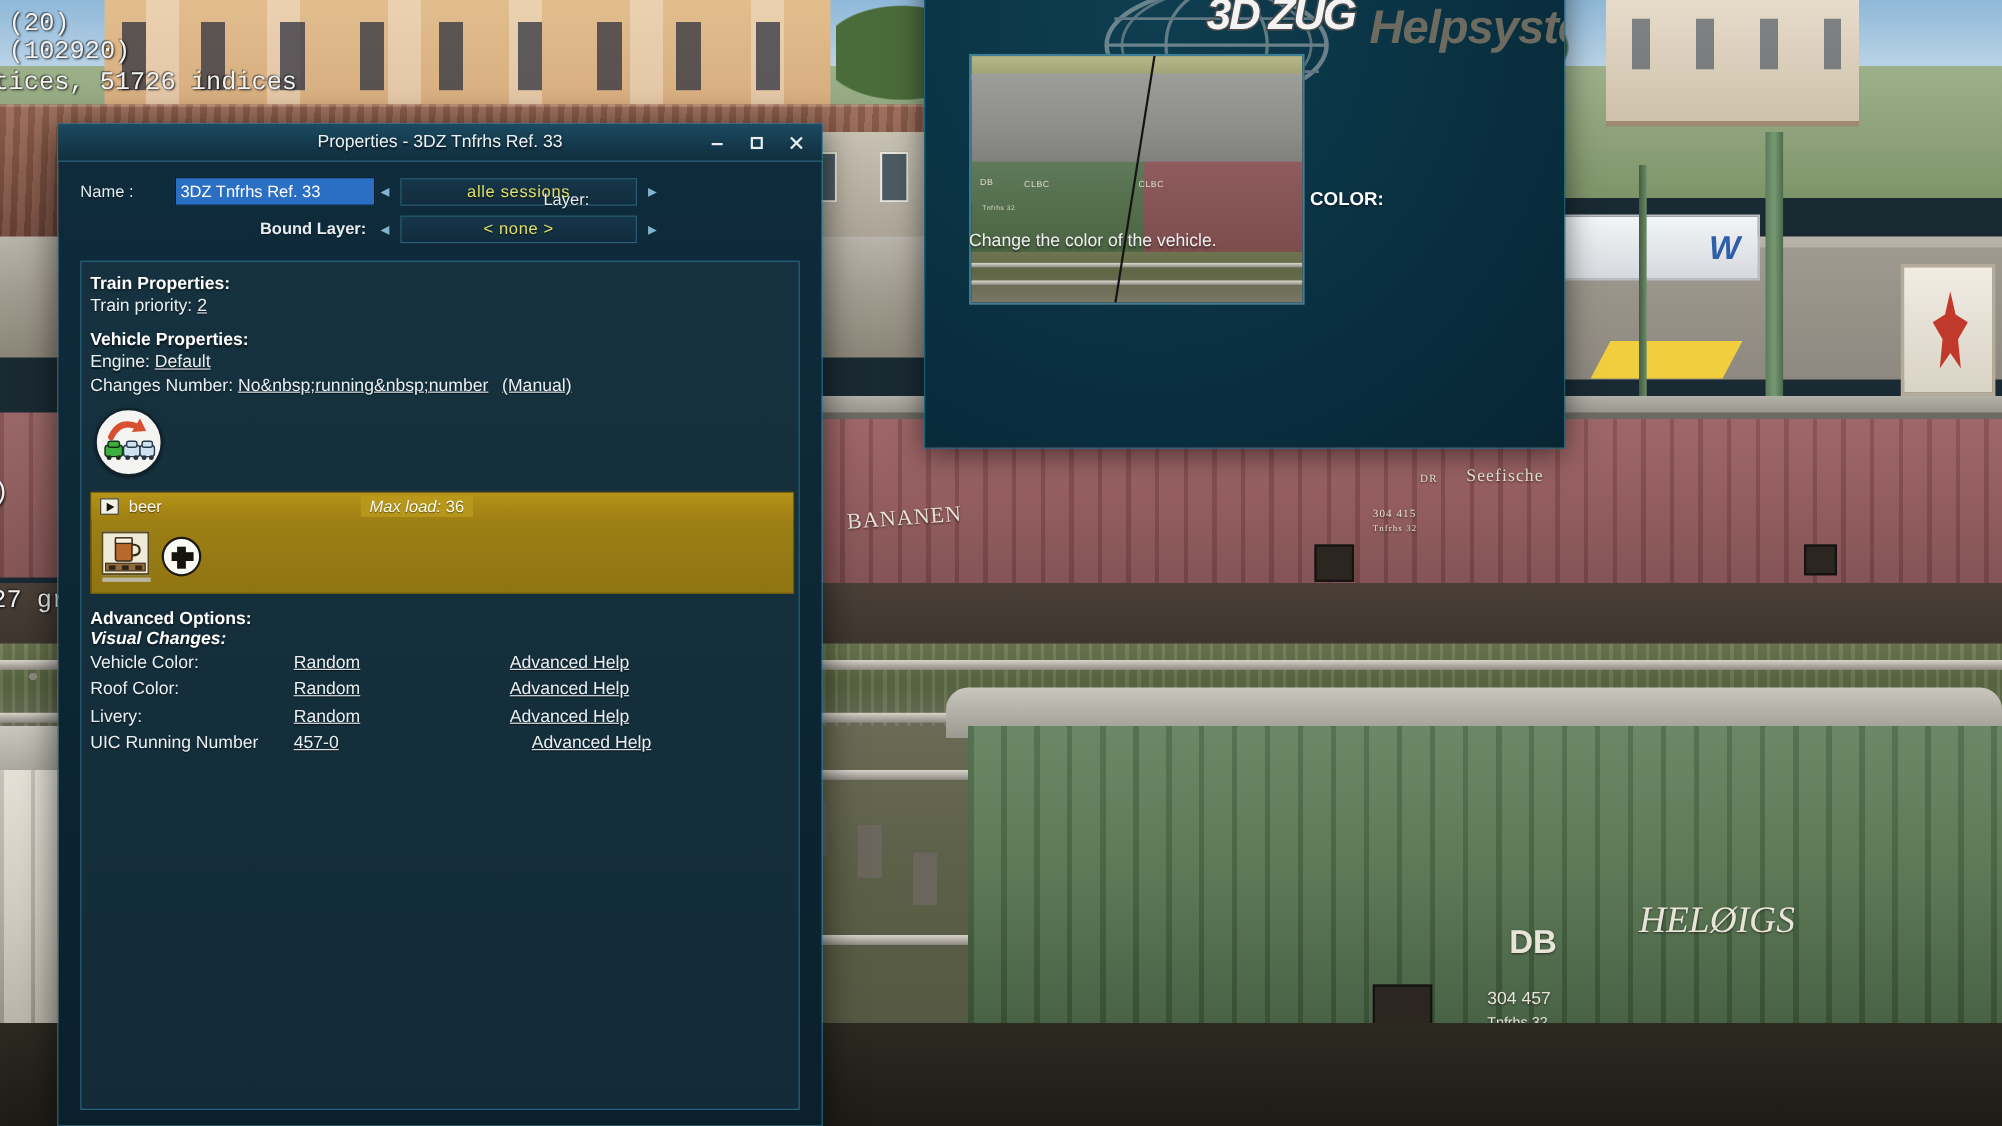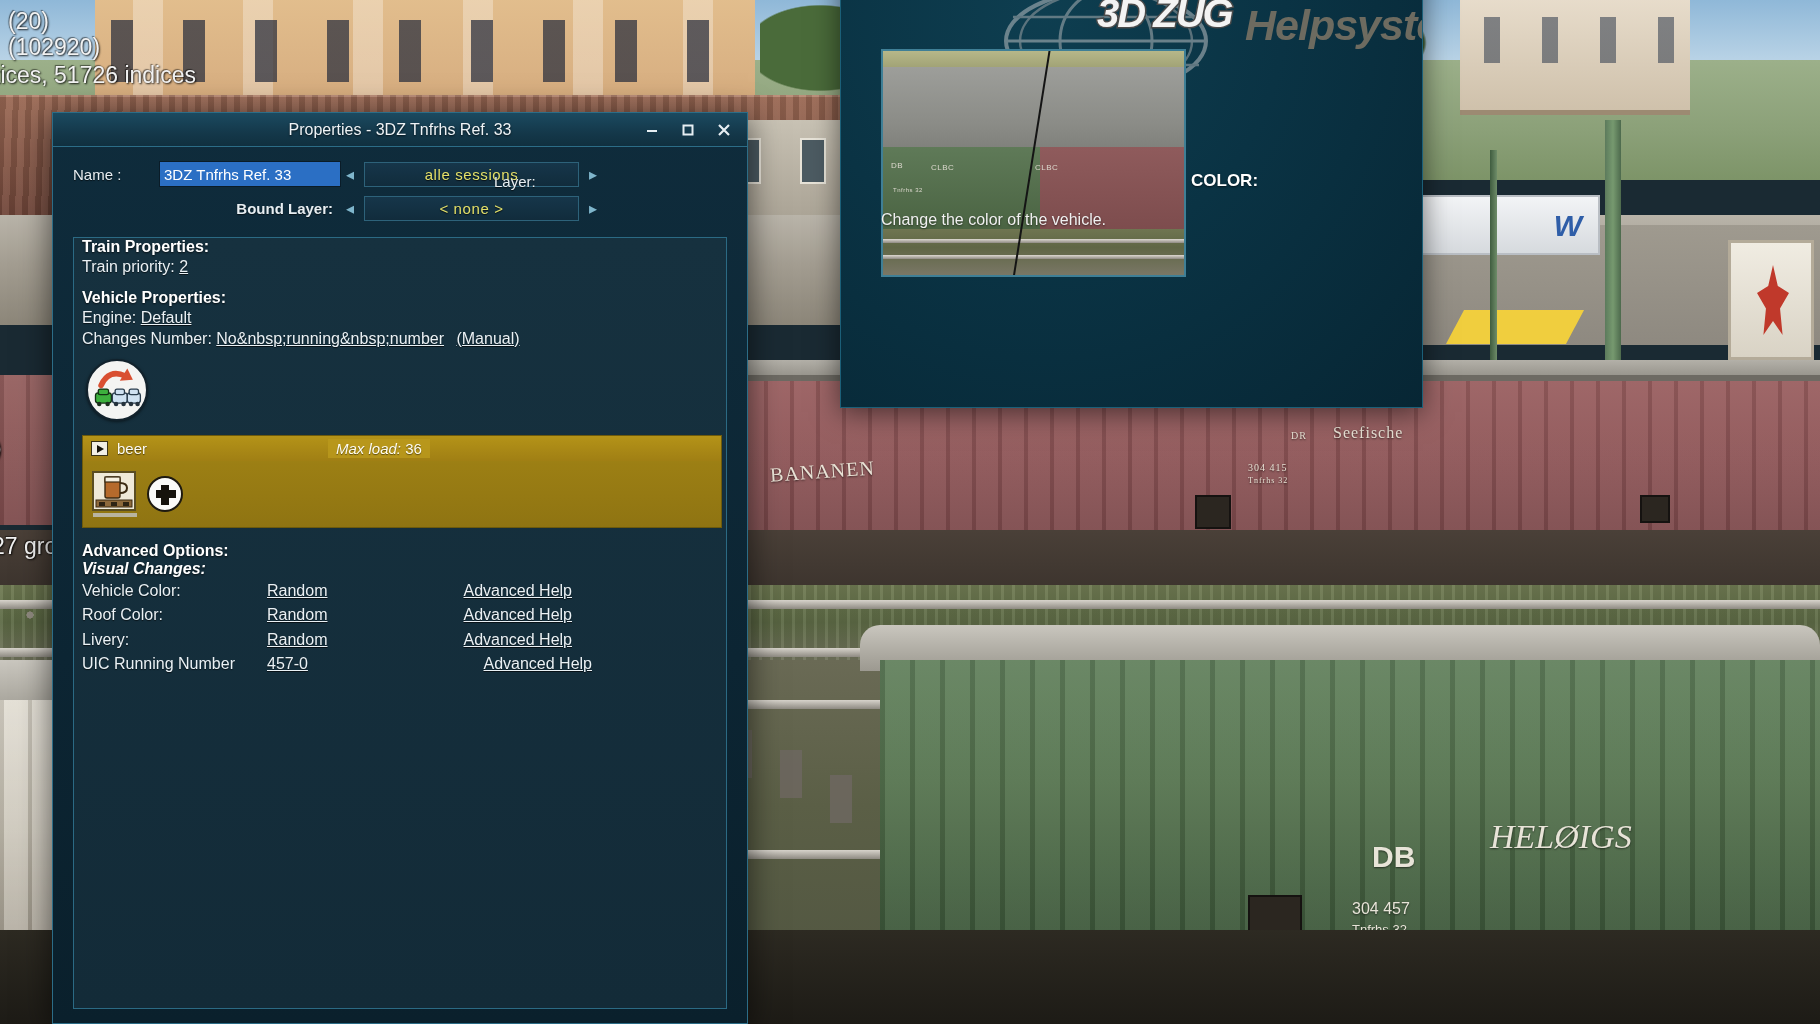"(20)" .dbg { font-family: Liberation Sans, sans-serif -> Liberation Mono, monospace }
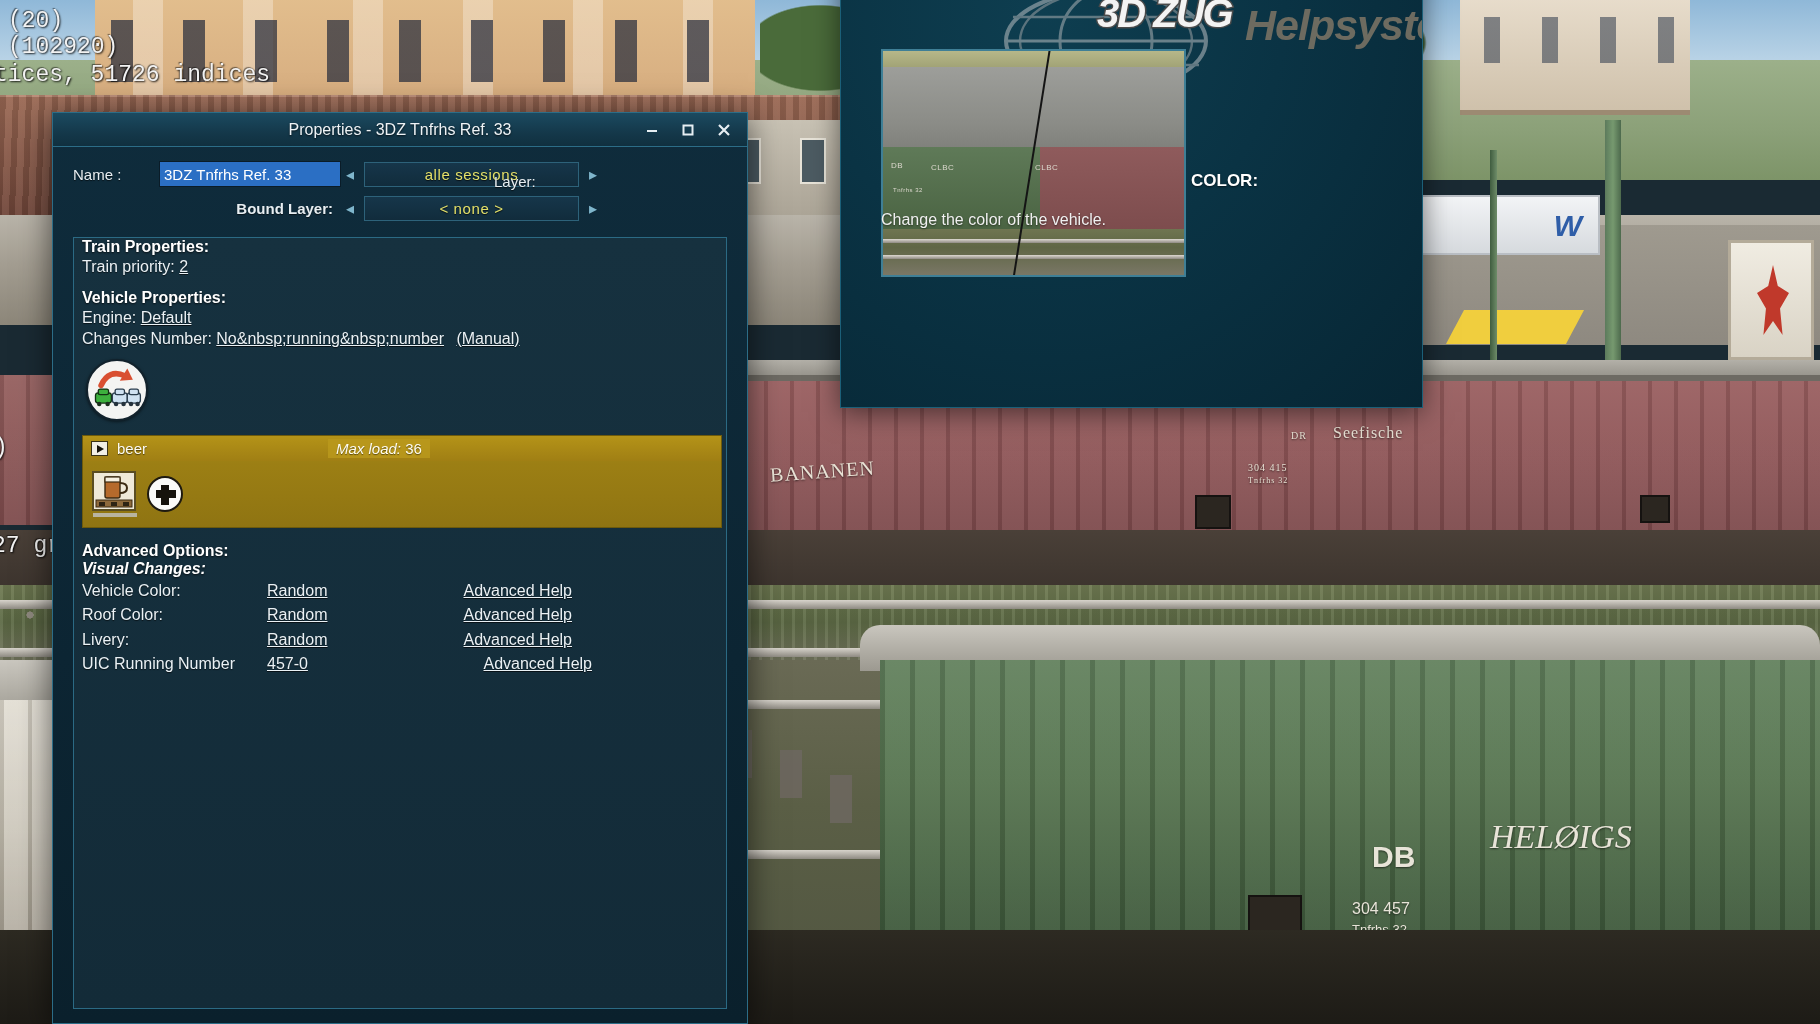"Train Properties:" .content-pane { padding: 0 0 0 0 -> 12px 0 0 0 }
